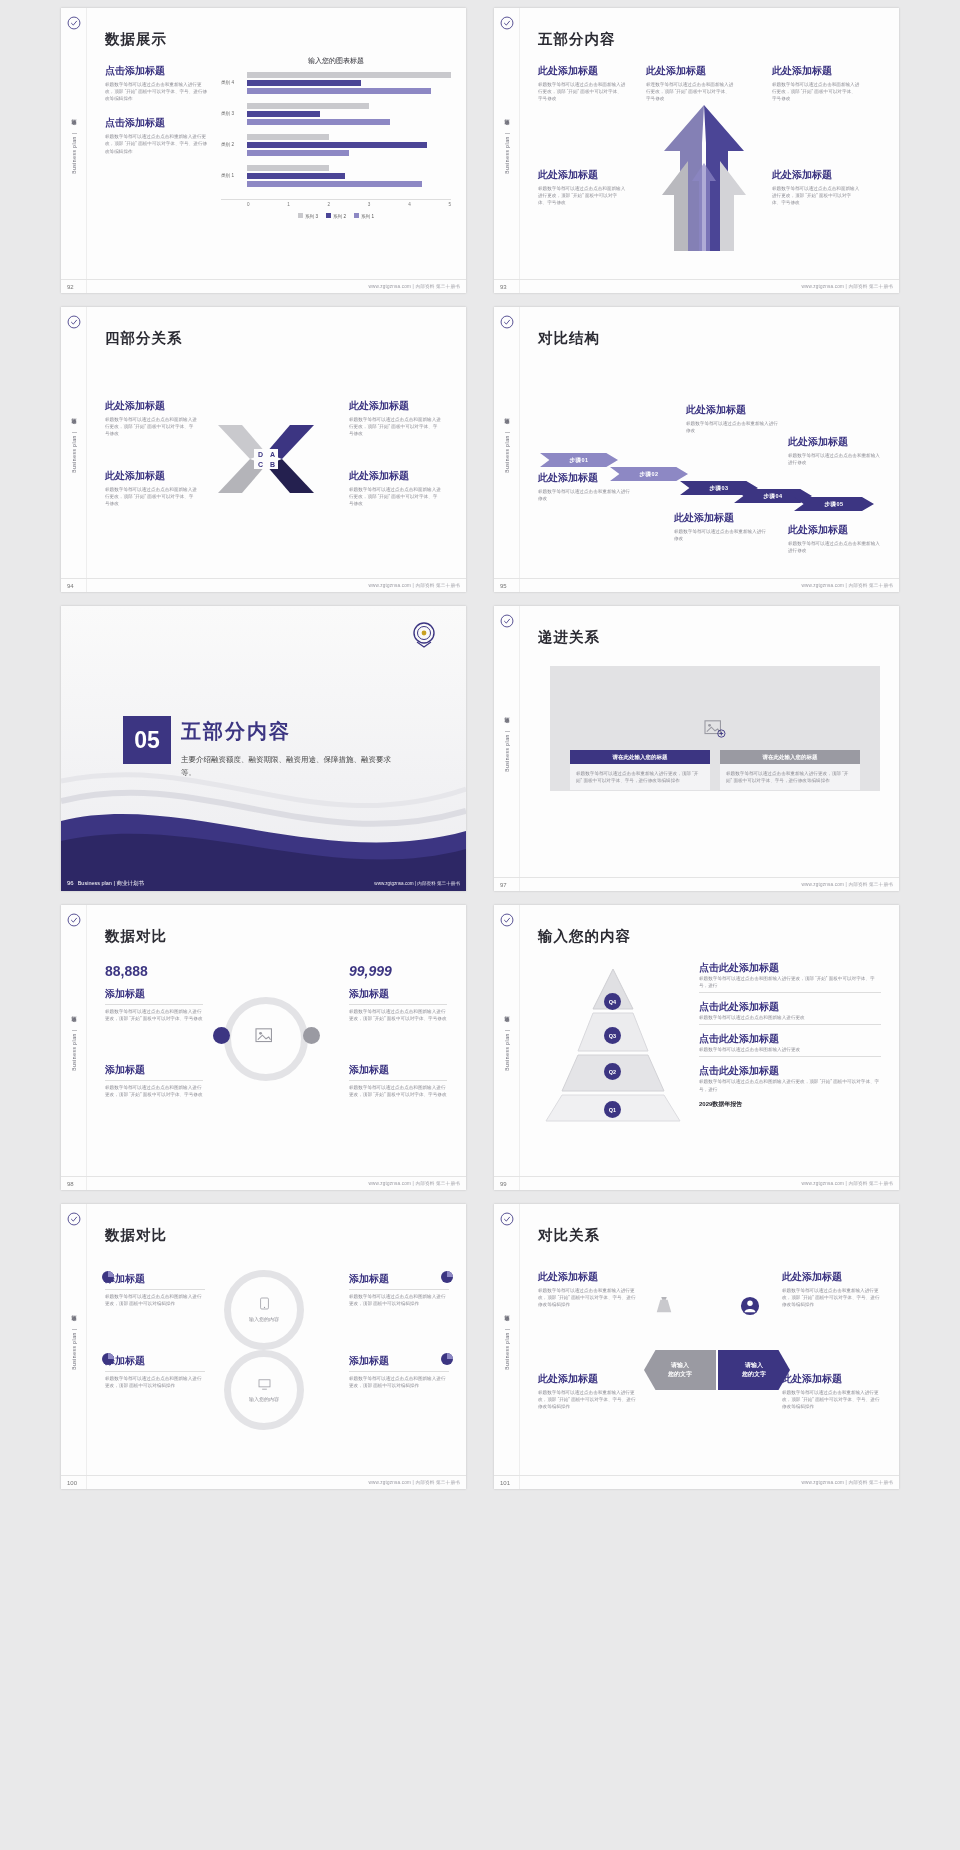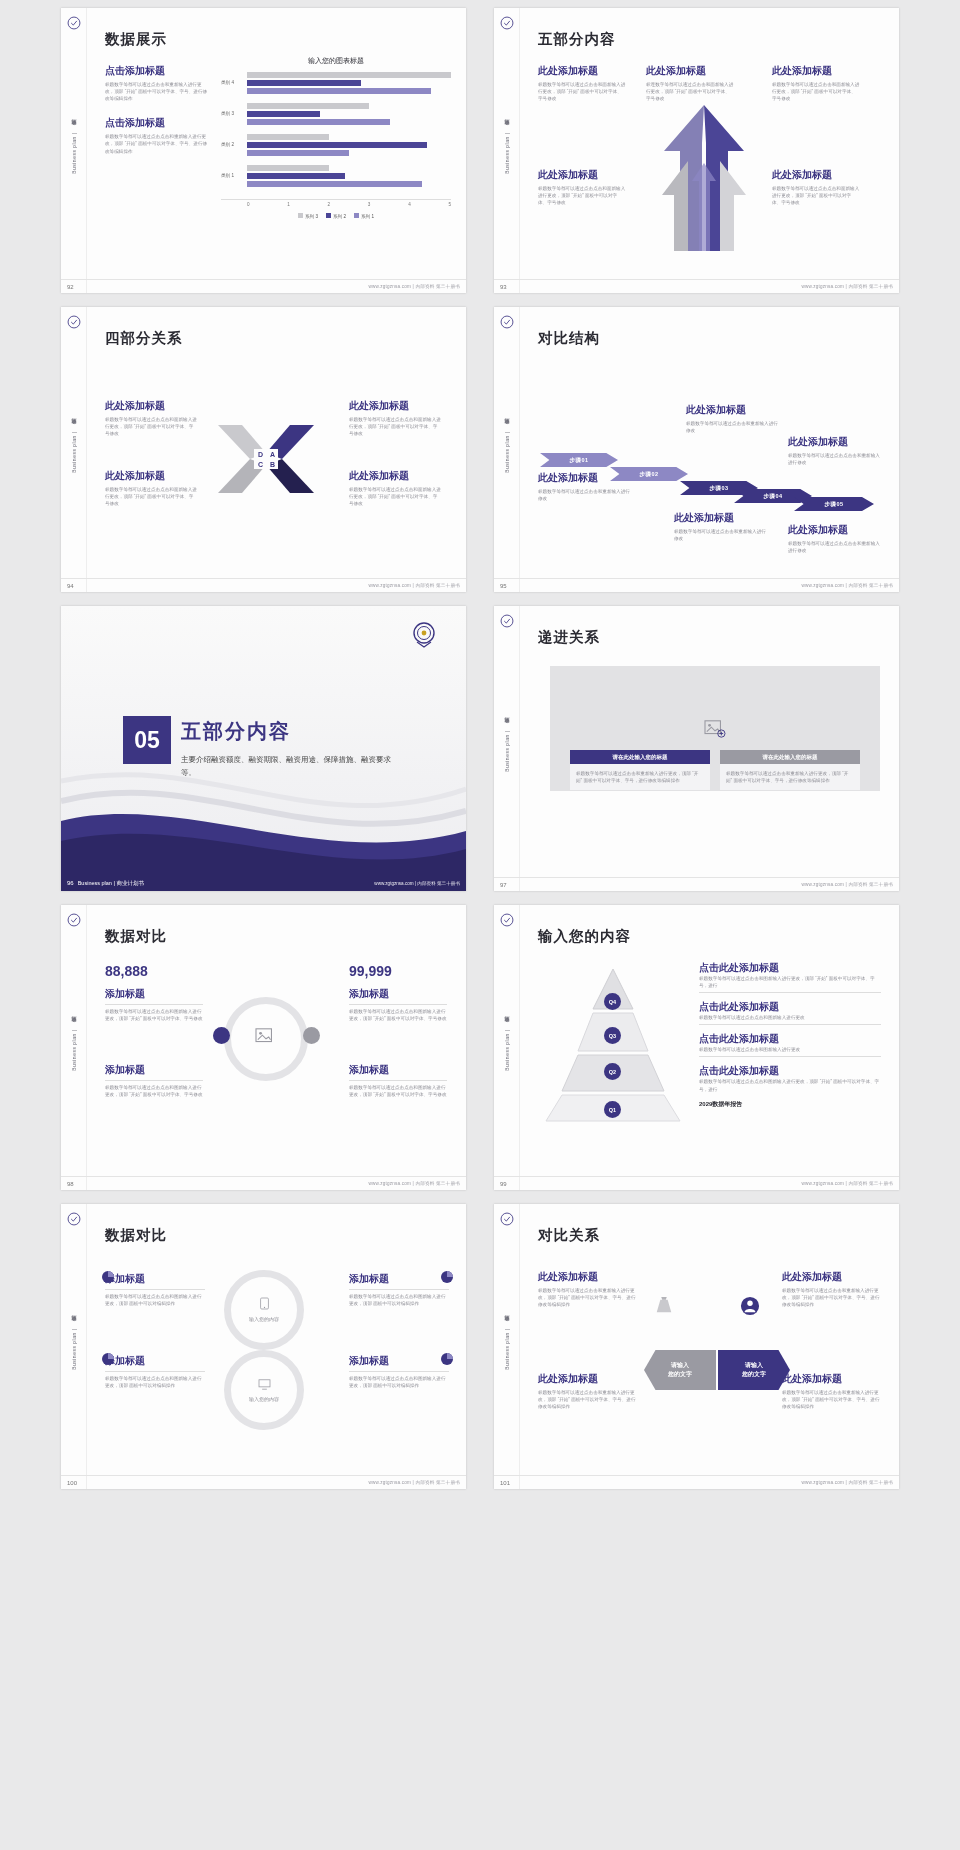"99,999" div { font-style: none -> italic }
